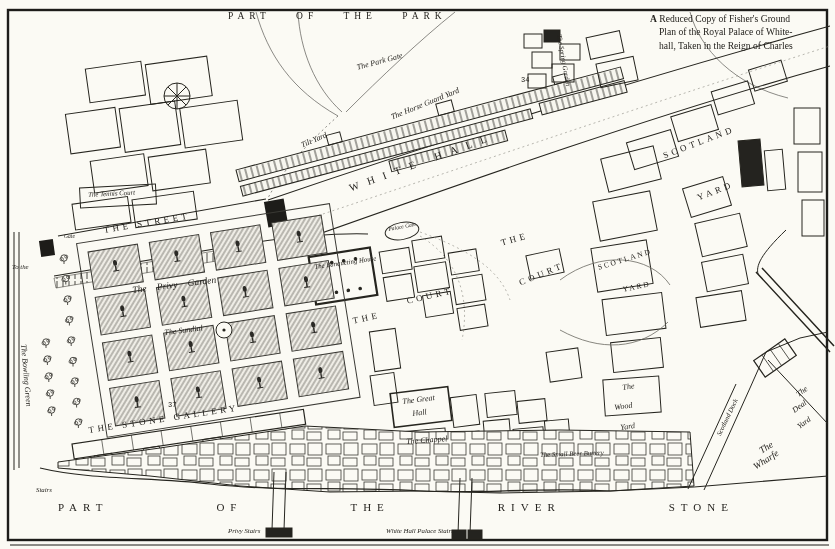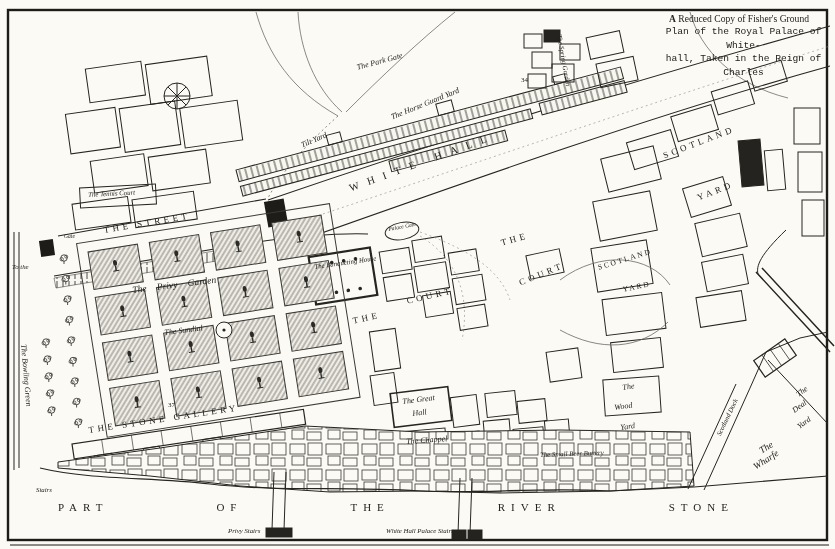"PART OF THE PARK" div.lbl { html: none -> <div>PART OF THE PARK</div> }
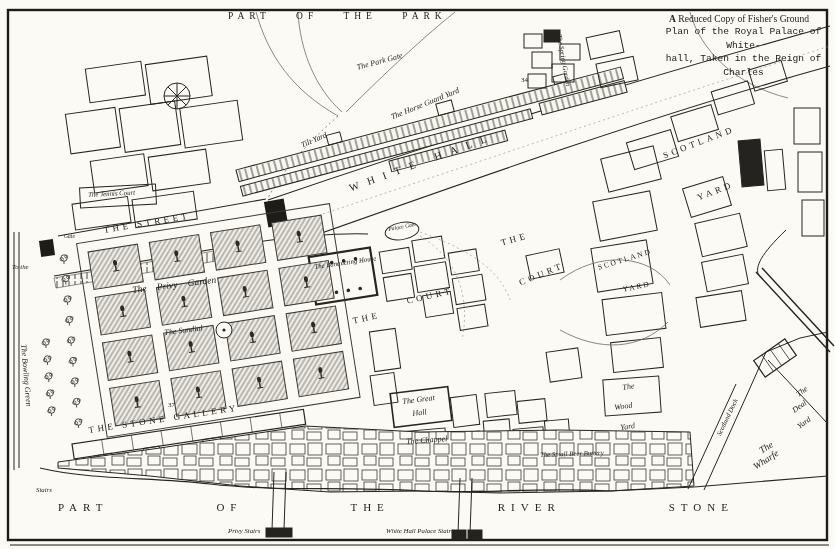"A Reduced Copy of Fisher's" .cap { text-align: center -> none }
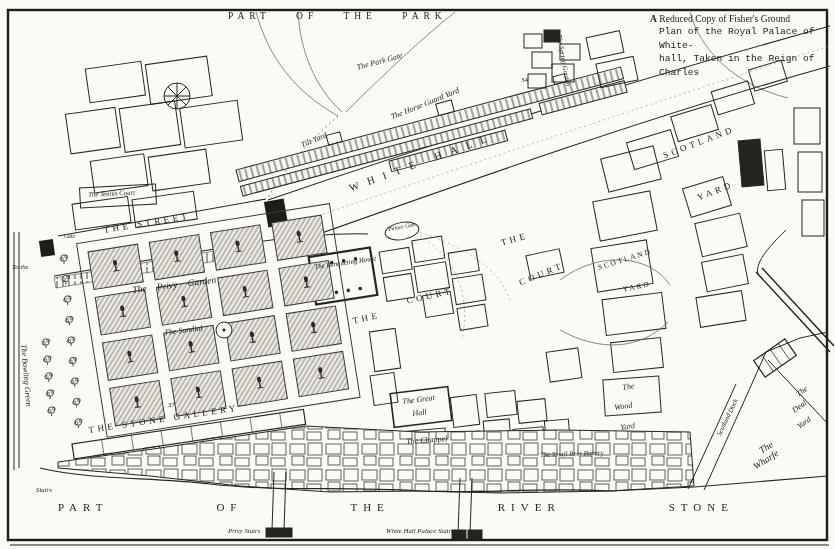"Plan of the Royal Palace" .cap .ln + .ln { font-family: Liberation Mono, monospace -> none }
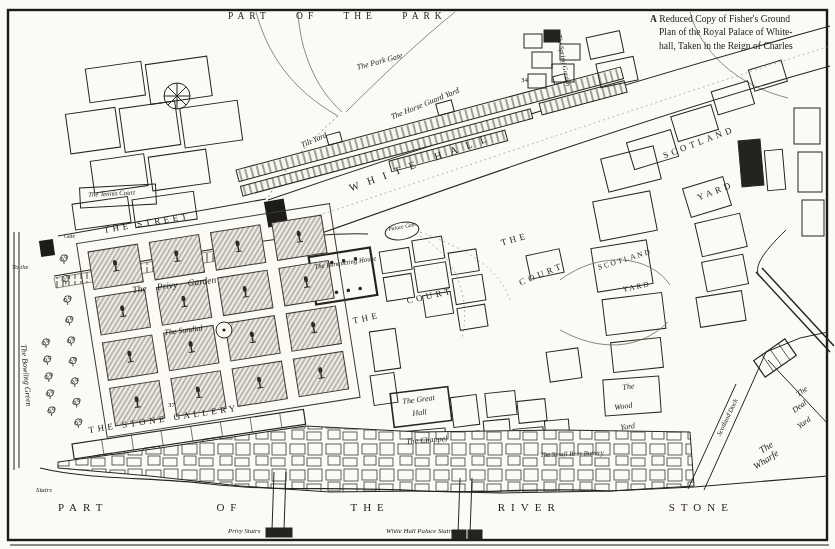"34" .num { font-family: none -> Liberation Mono, monospace }
